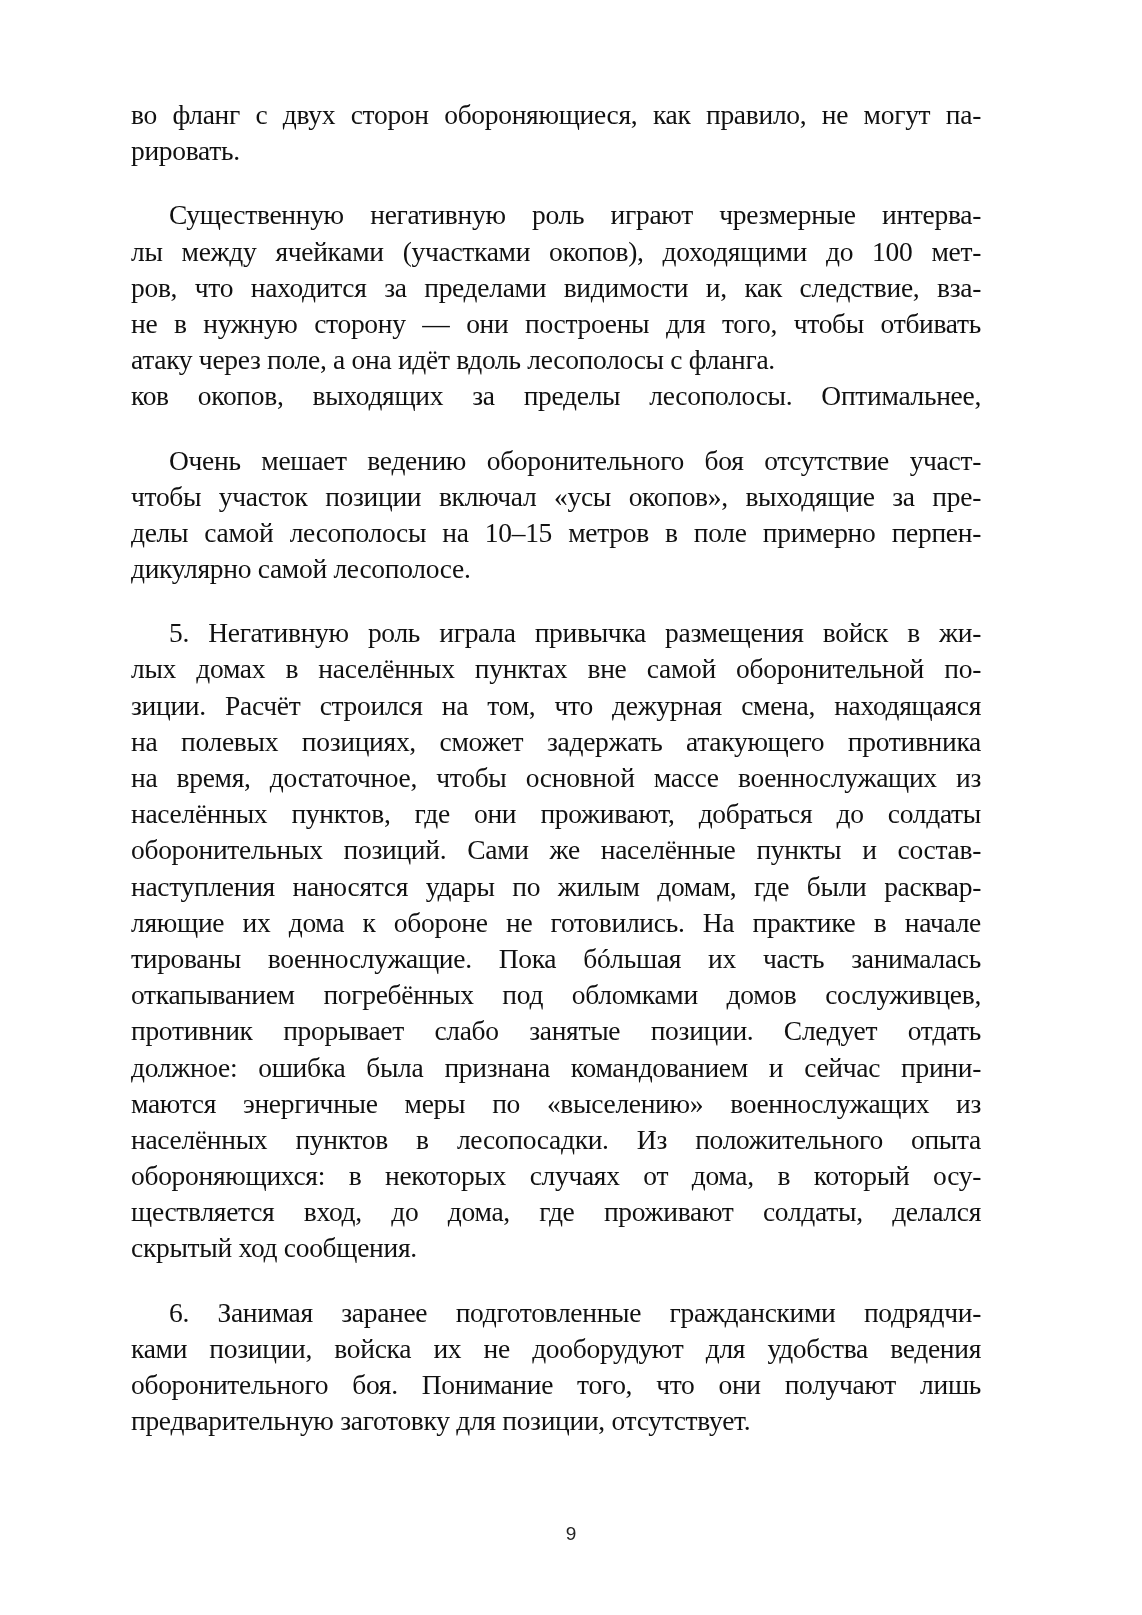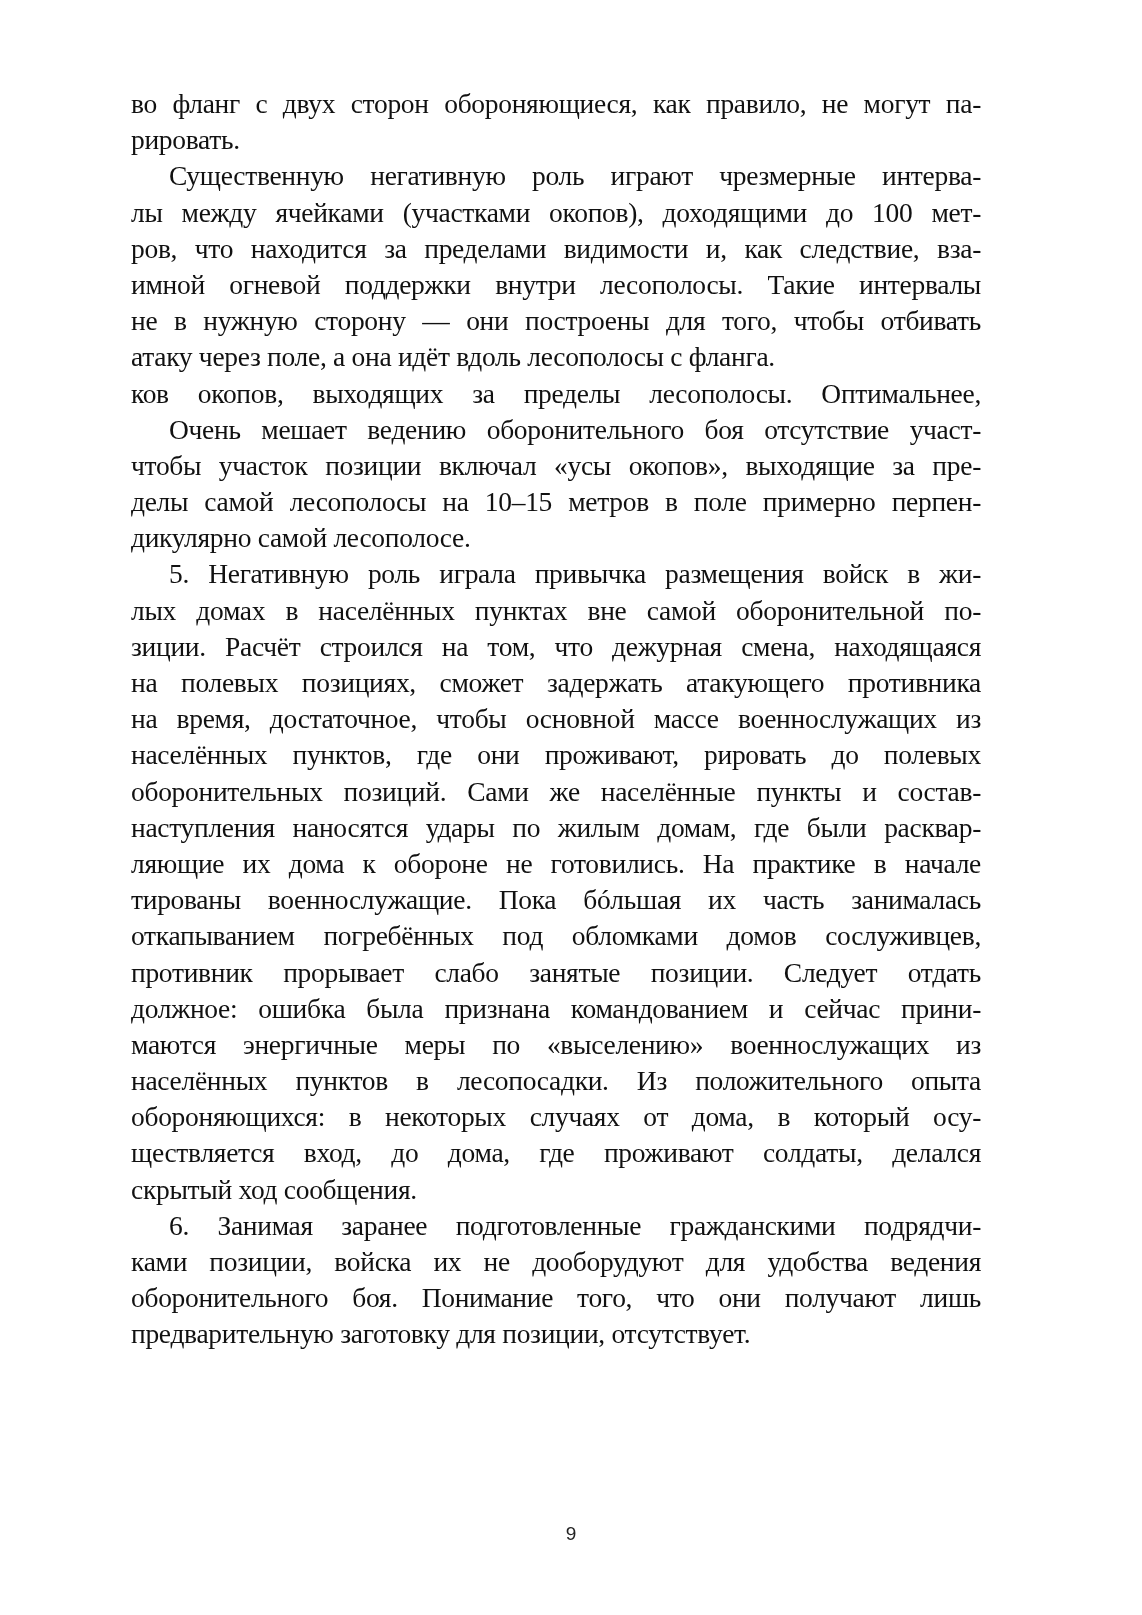"во фланг с двух сторон" .page { top: 86px -> 97px }
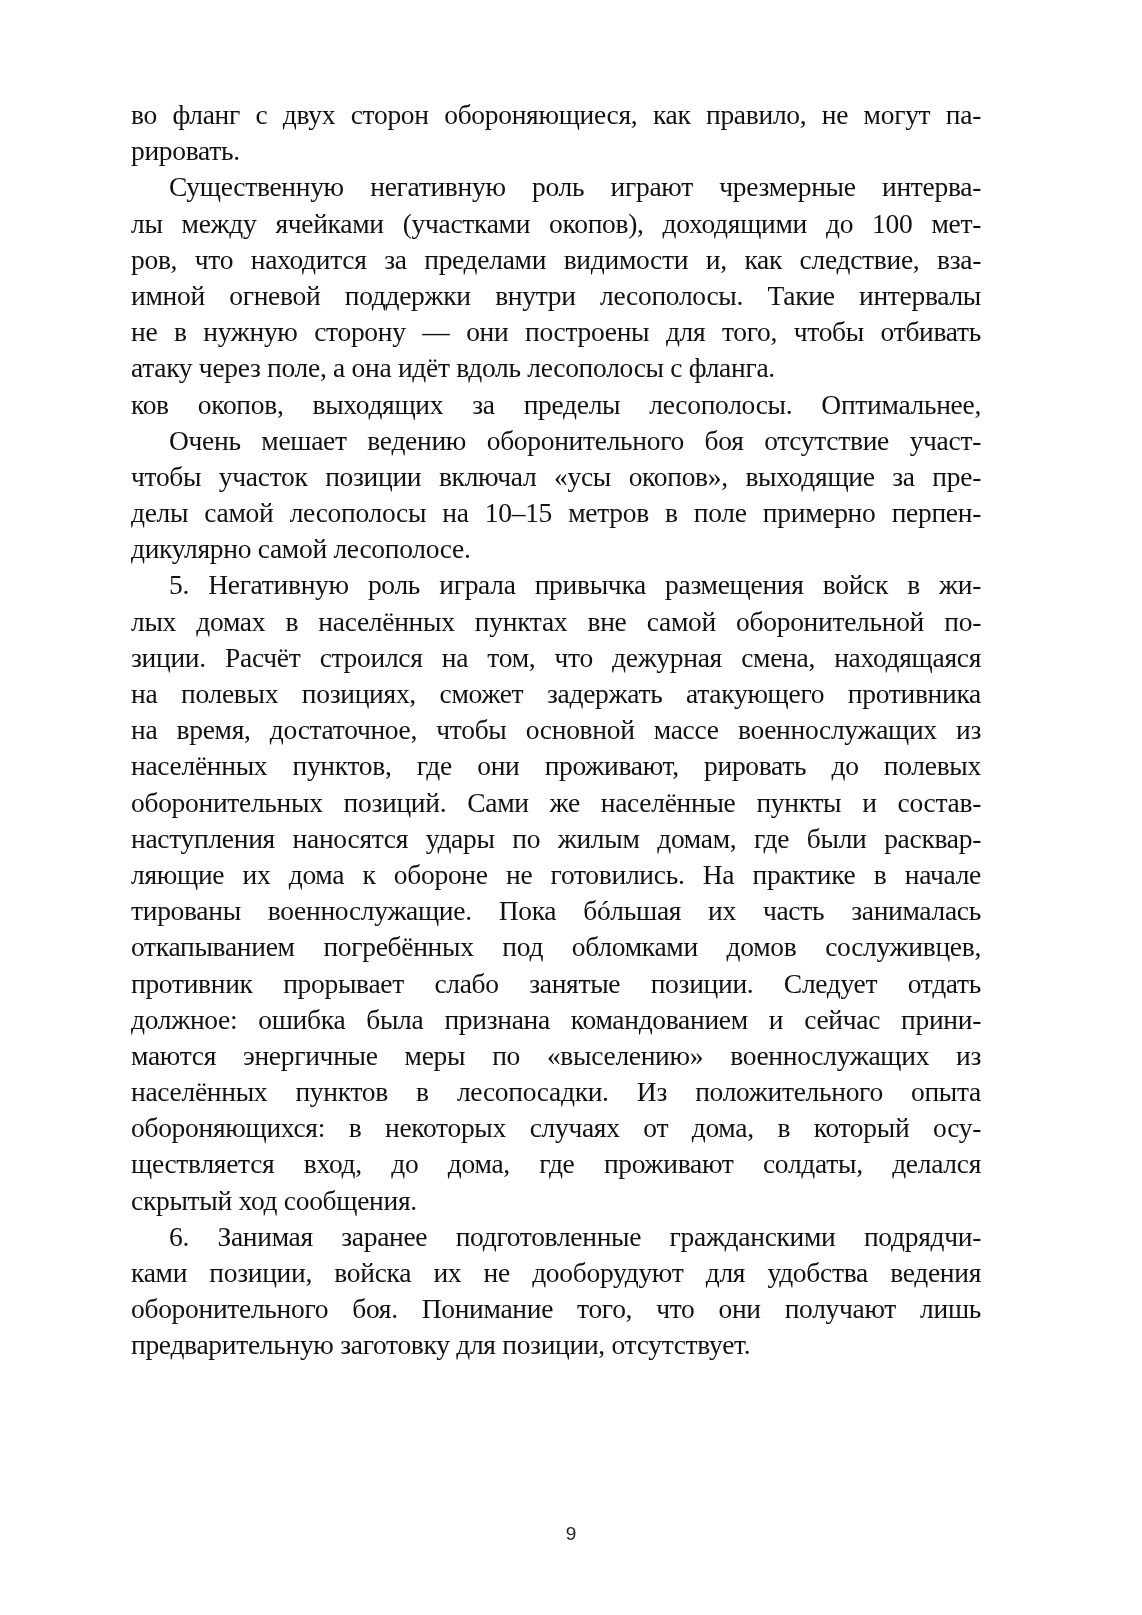"Существенную негативную роль играют" .line.indent { margin-top: none -> 28px }
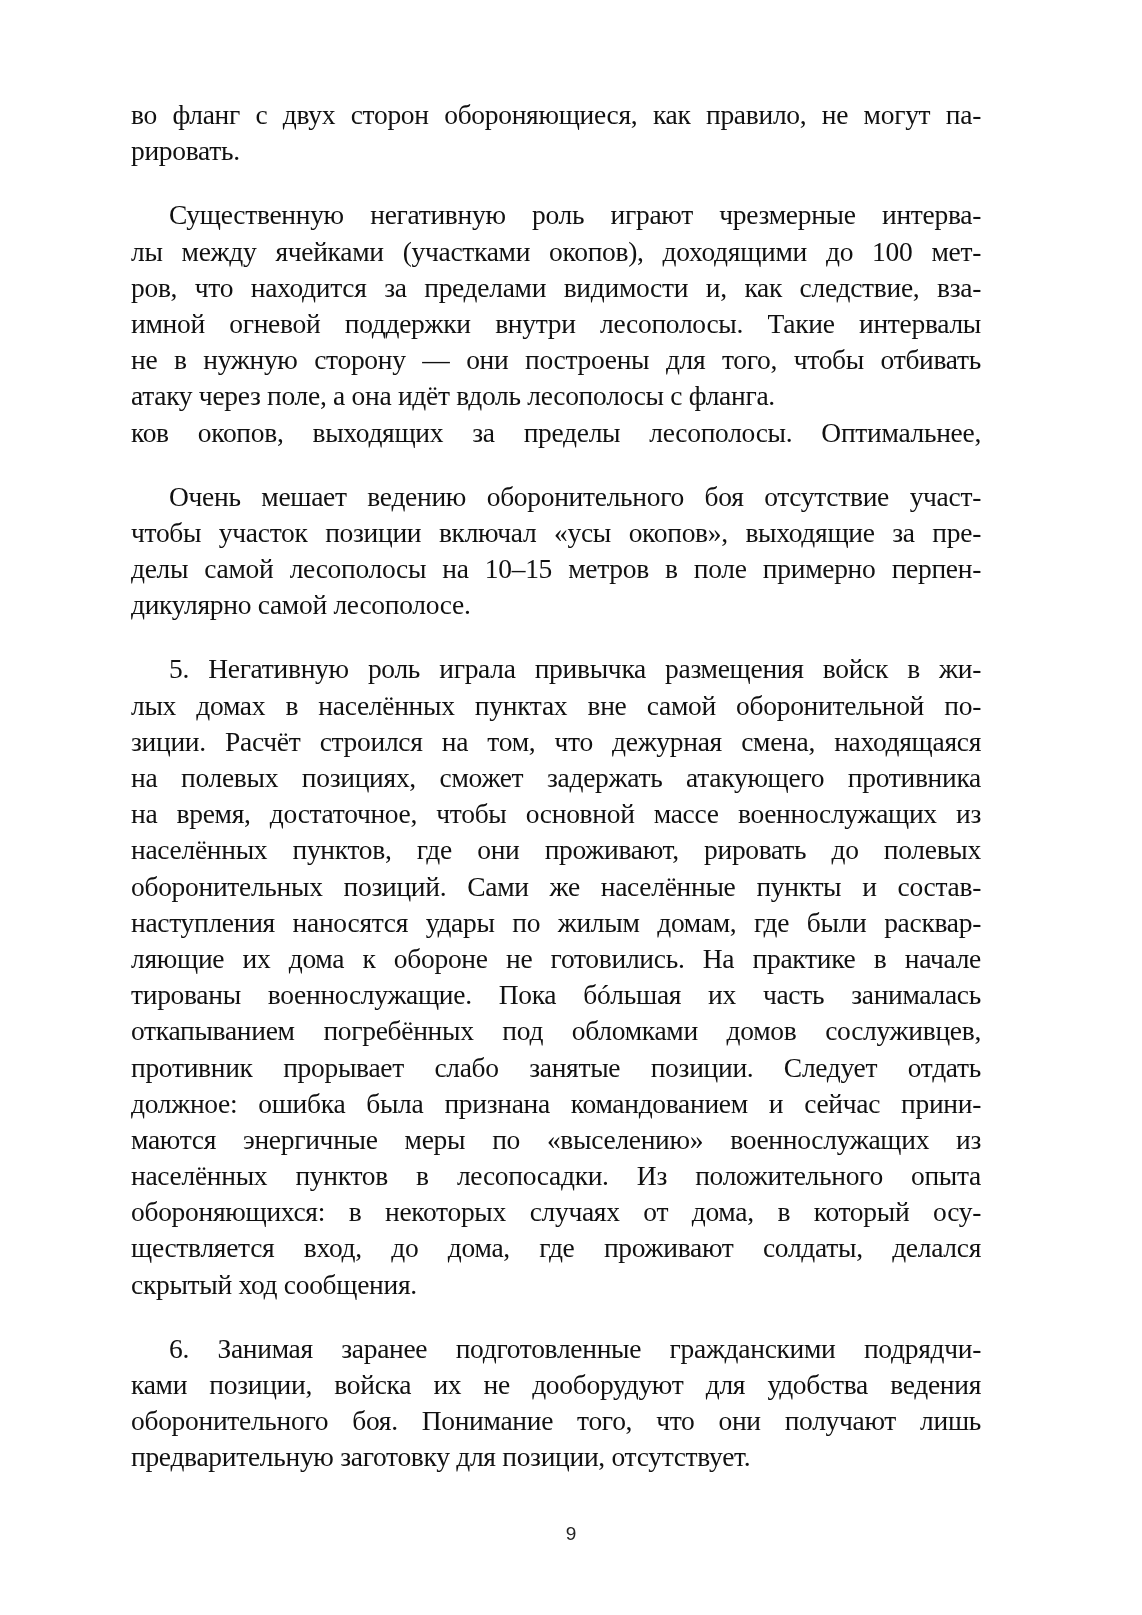"имной огневой поддержки внутри" span.line { html: <span>имной огневой поддержки внутри лесополосы. Такие интервалы</span> -> none }
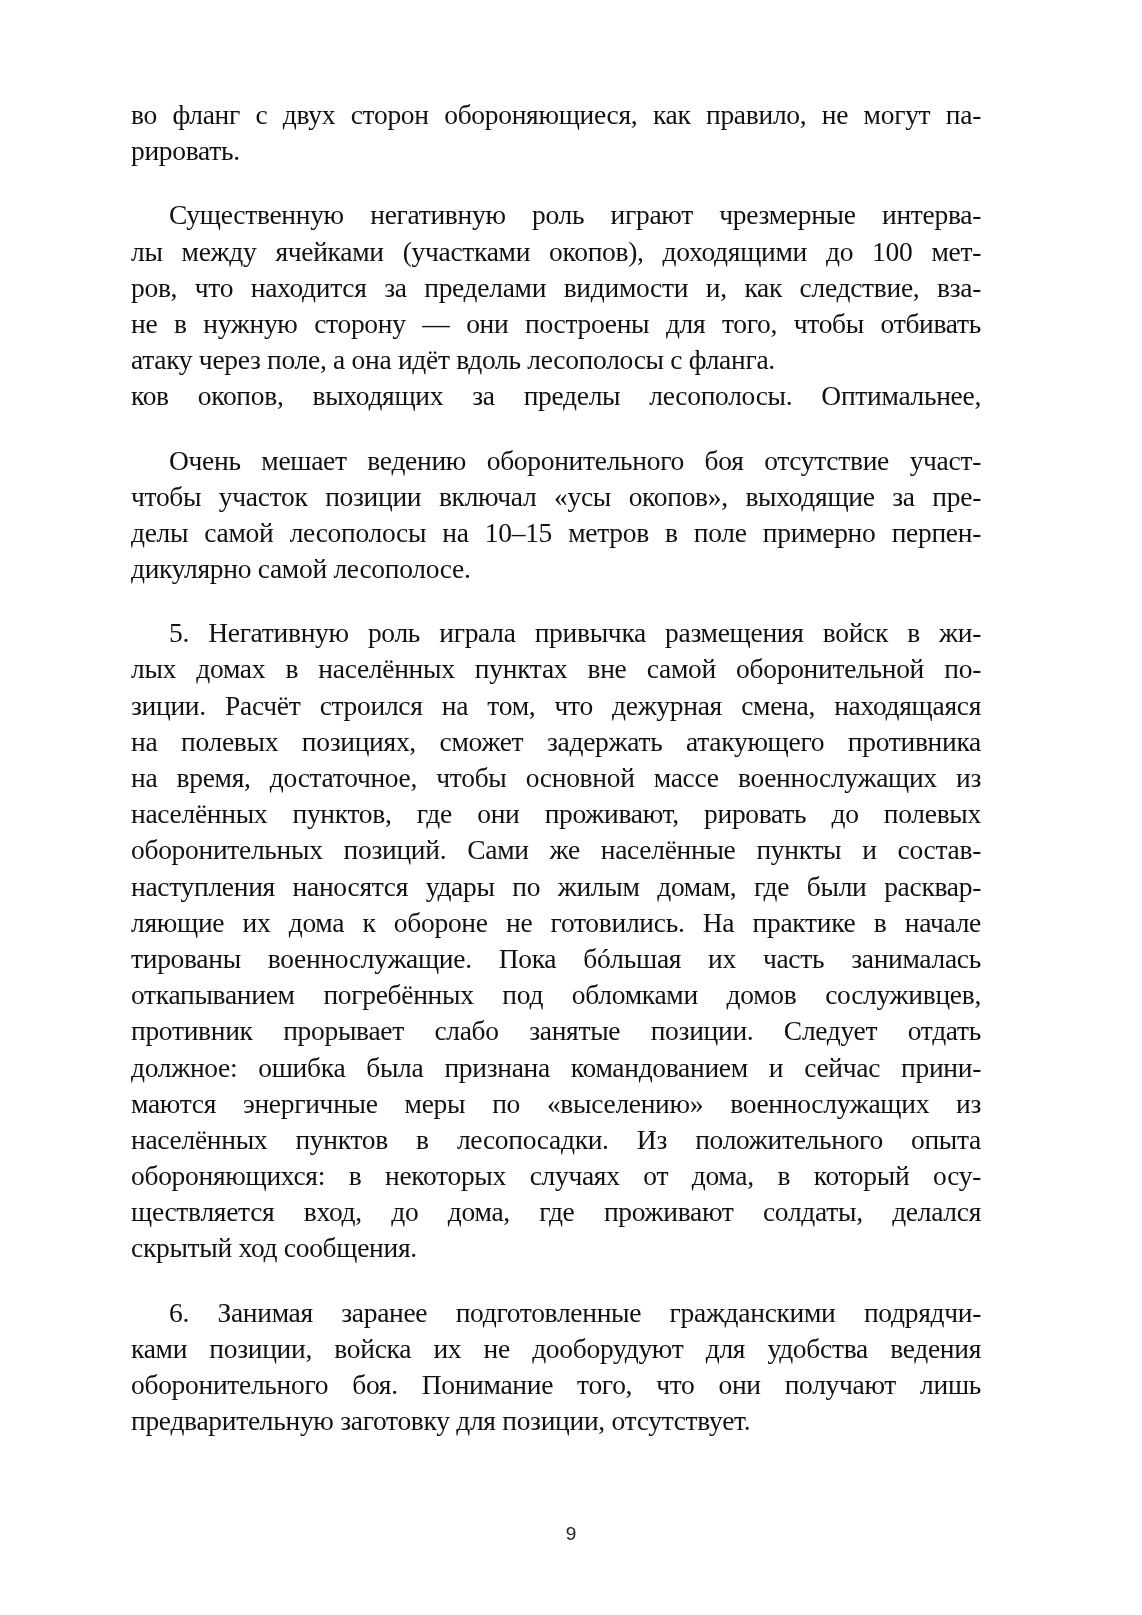"населённых пунктов, где они проживают," span.line { text: рировать до полевых -> добраться до солдаты }
